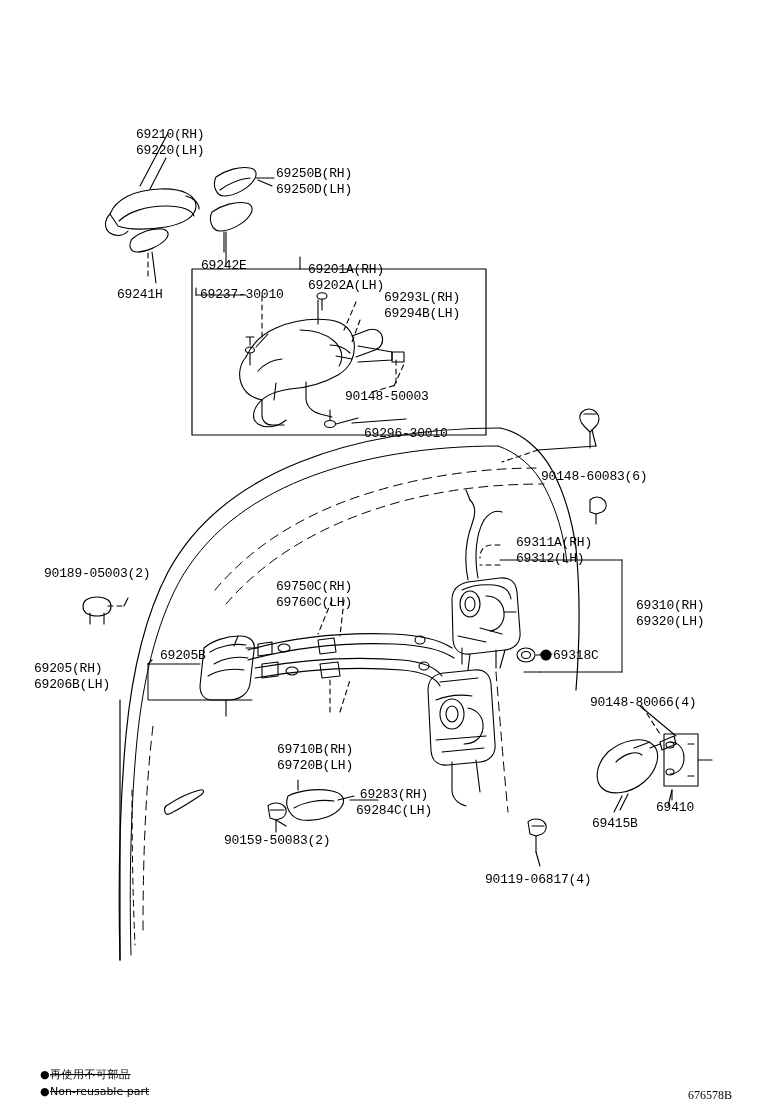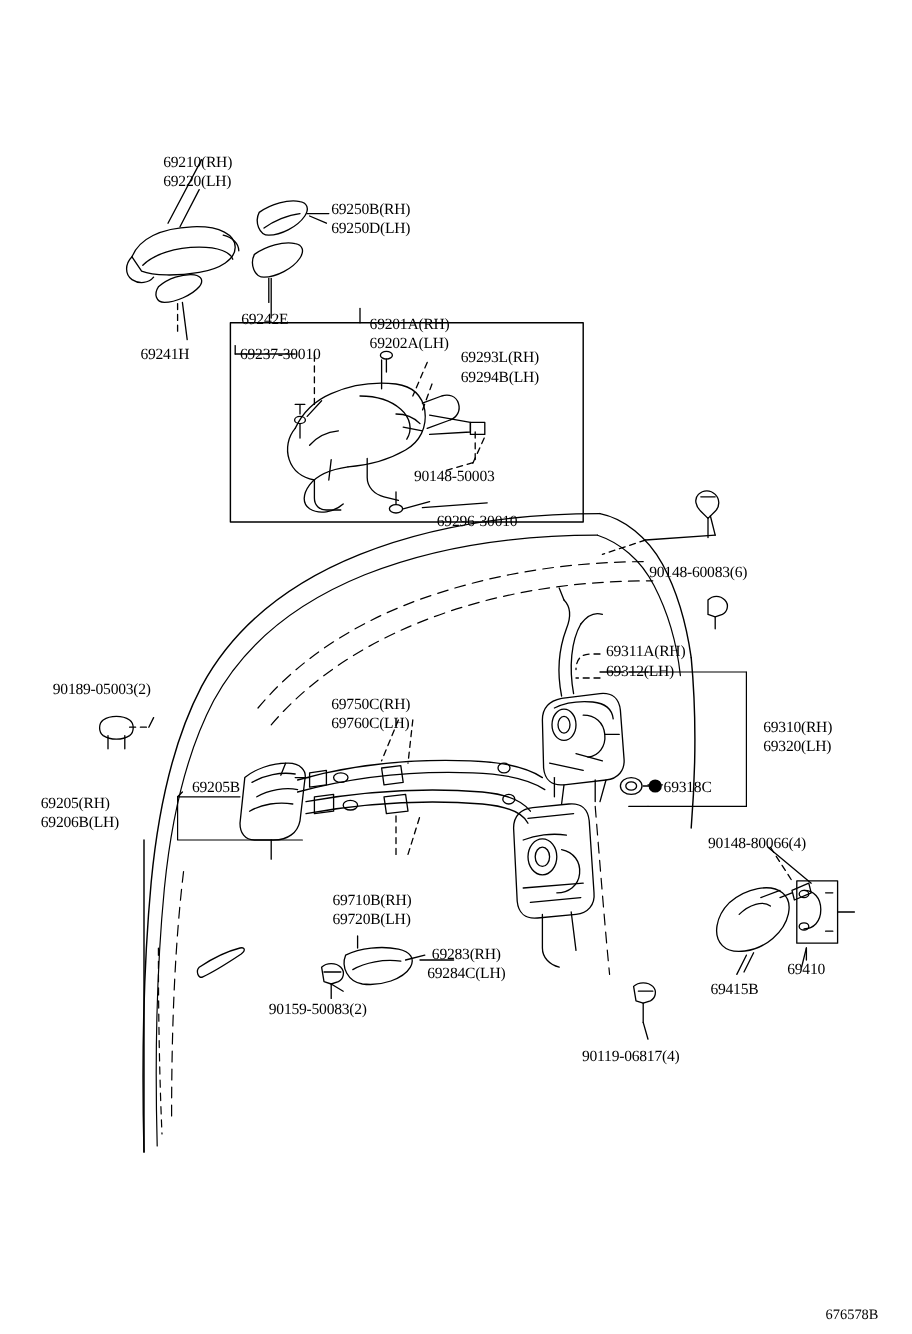"69210(RH)" .lbl { font-family: Liberation Serif, serif -> Liberation Mono, monospace }
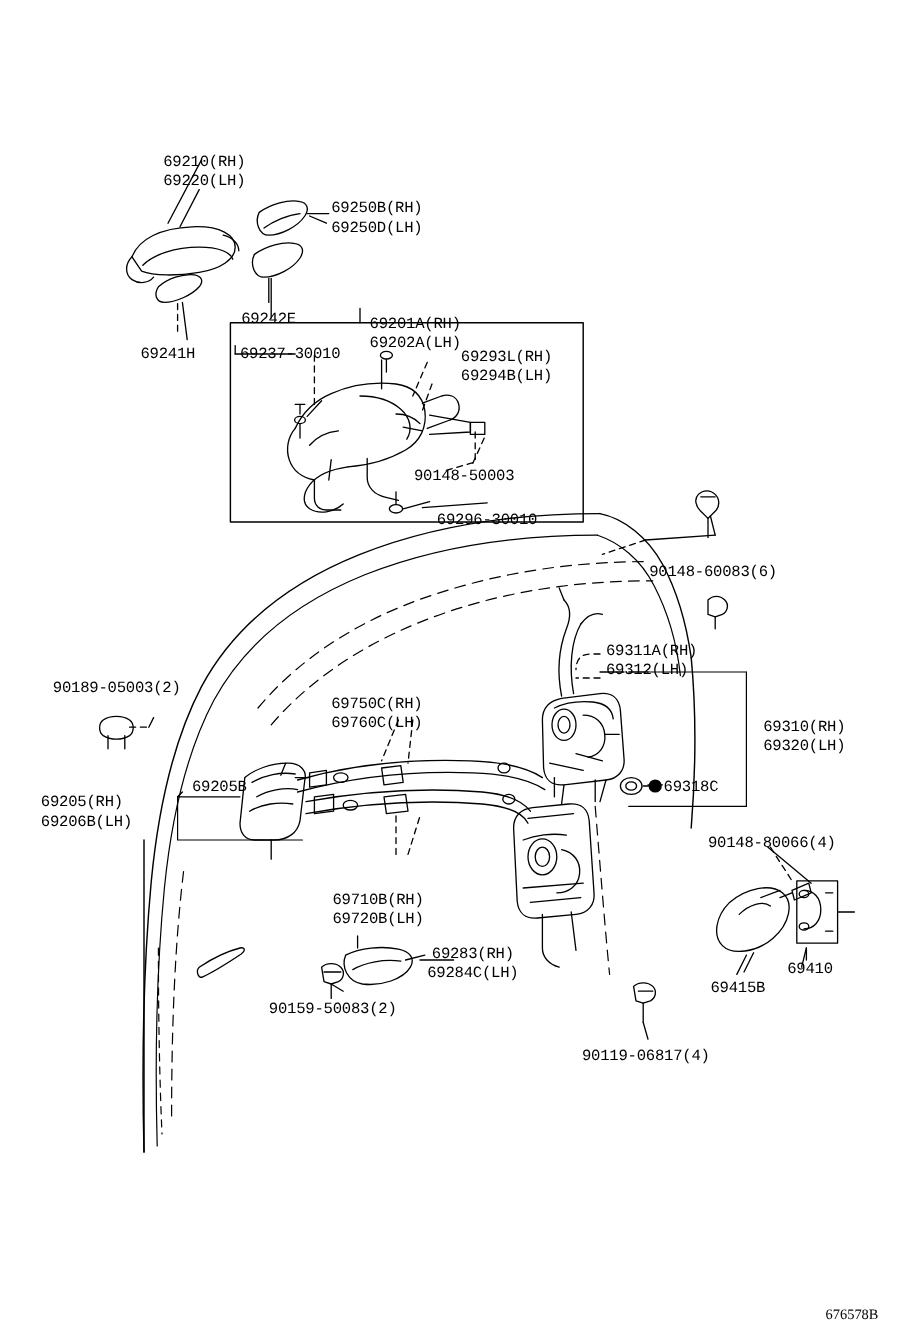"69311A(RH)" div.lbl { left: 505px -> 516px }
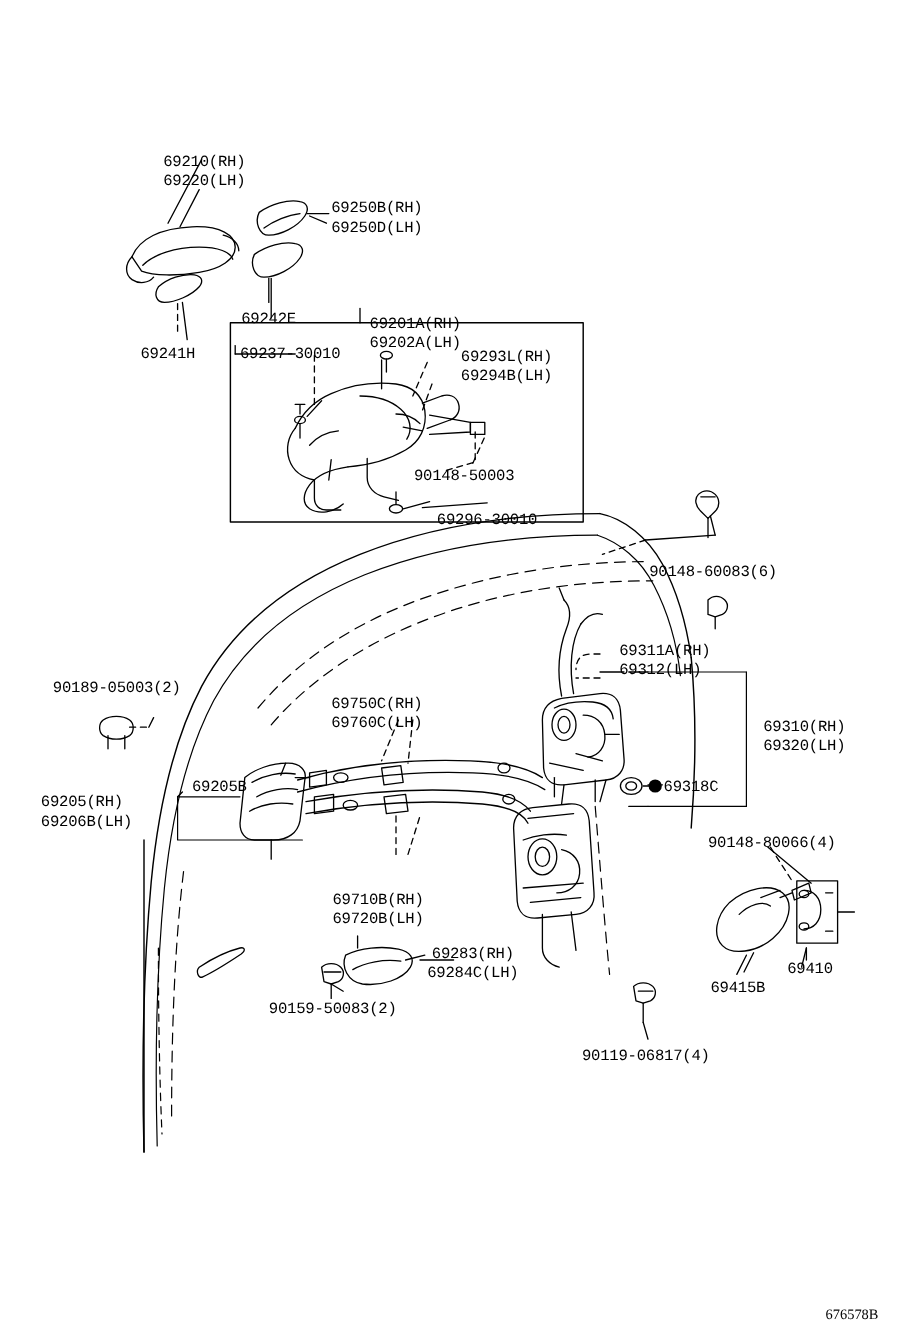"●再使用不可部品" div.footer-note { html: none -> <div> <div> <span>●</span><span>再使用不可部品</span> </div> <div> <span>●</span><span>Non-reusable part</span> </div> </div> }
